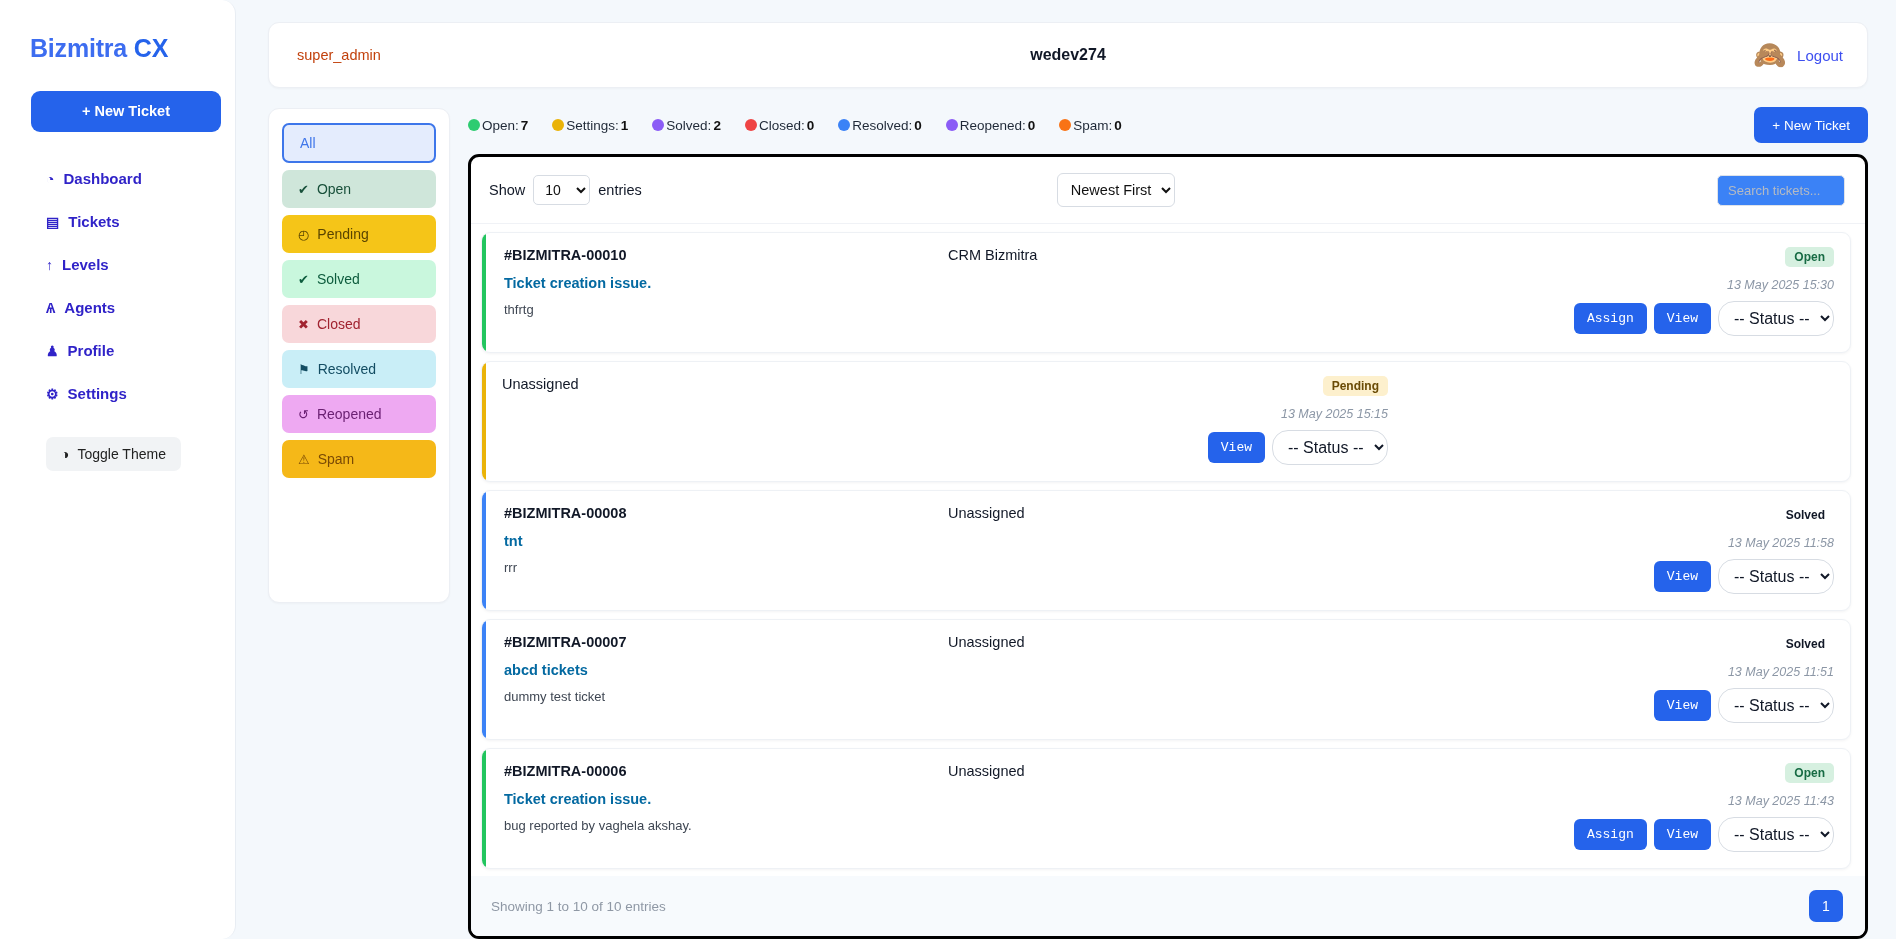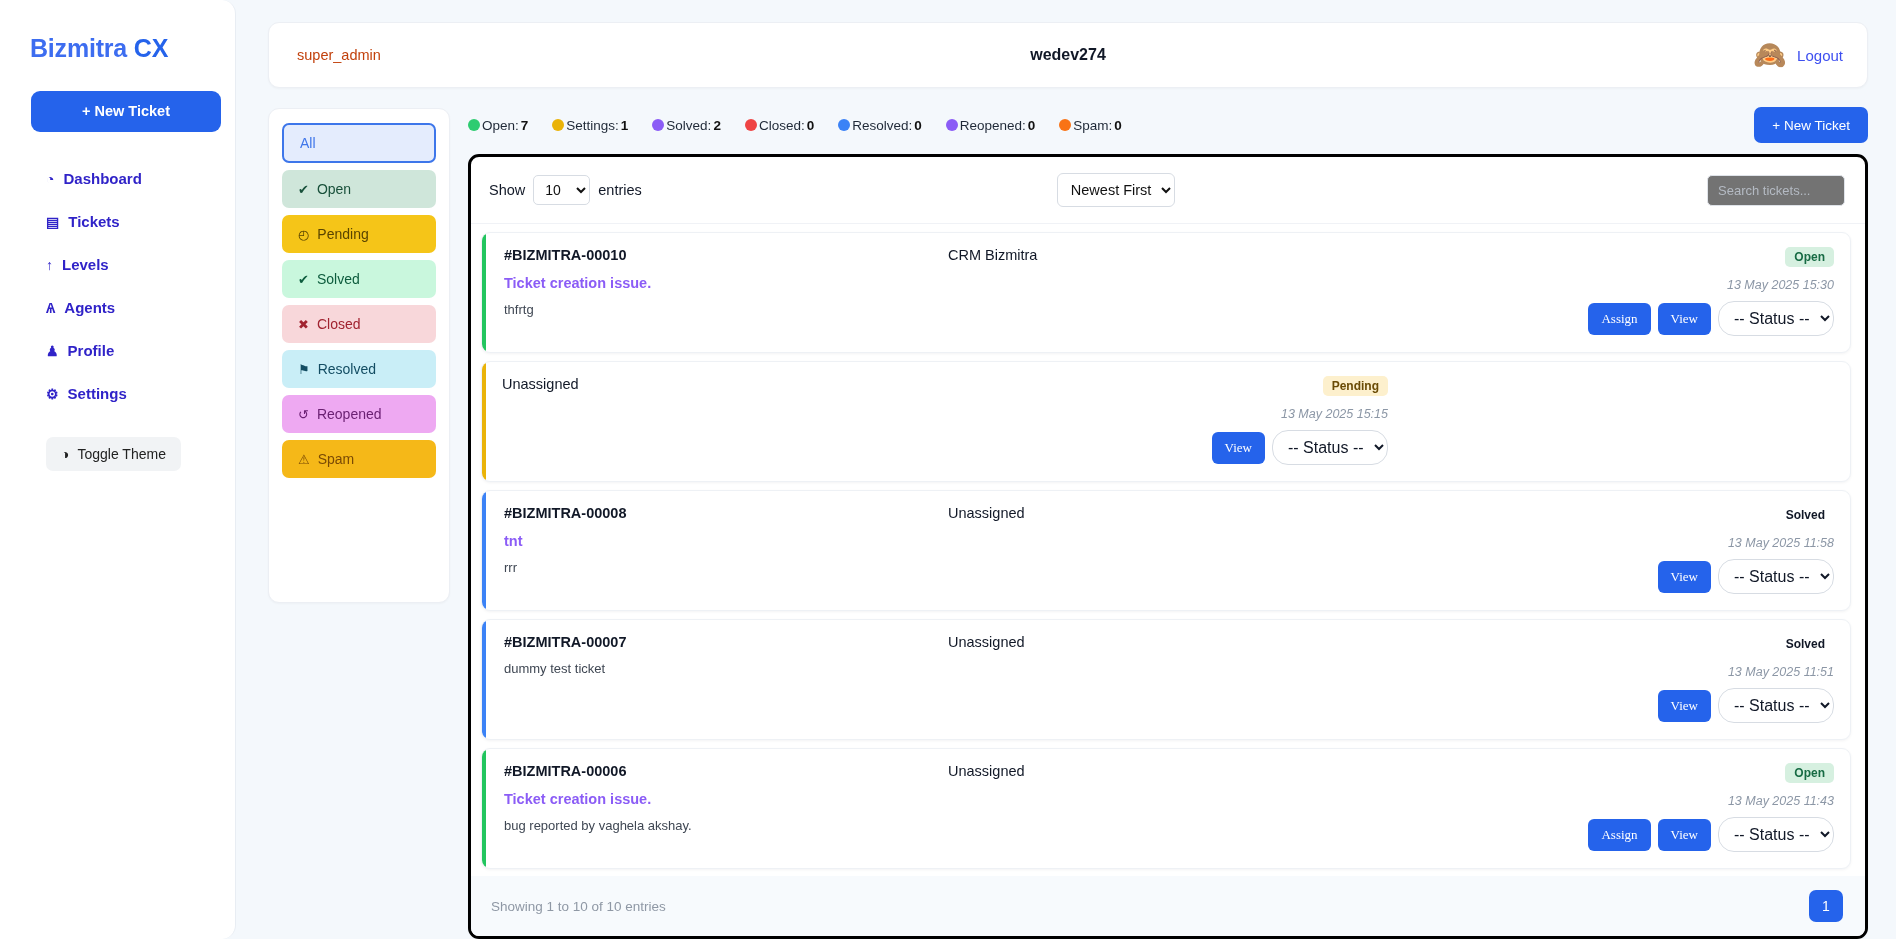"Search tickets..." .search-input { background: #737373 -> #3b82f6; width: 138px -> 128px }
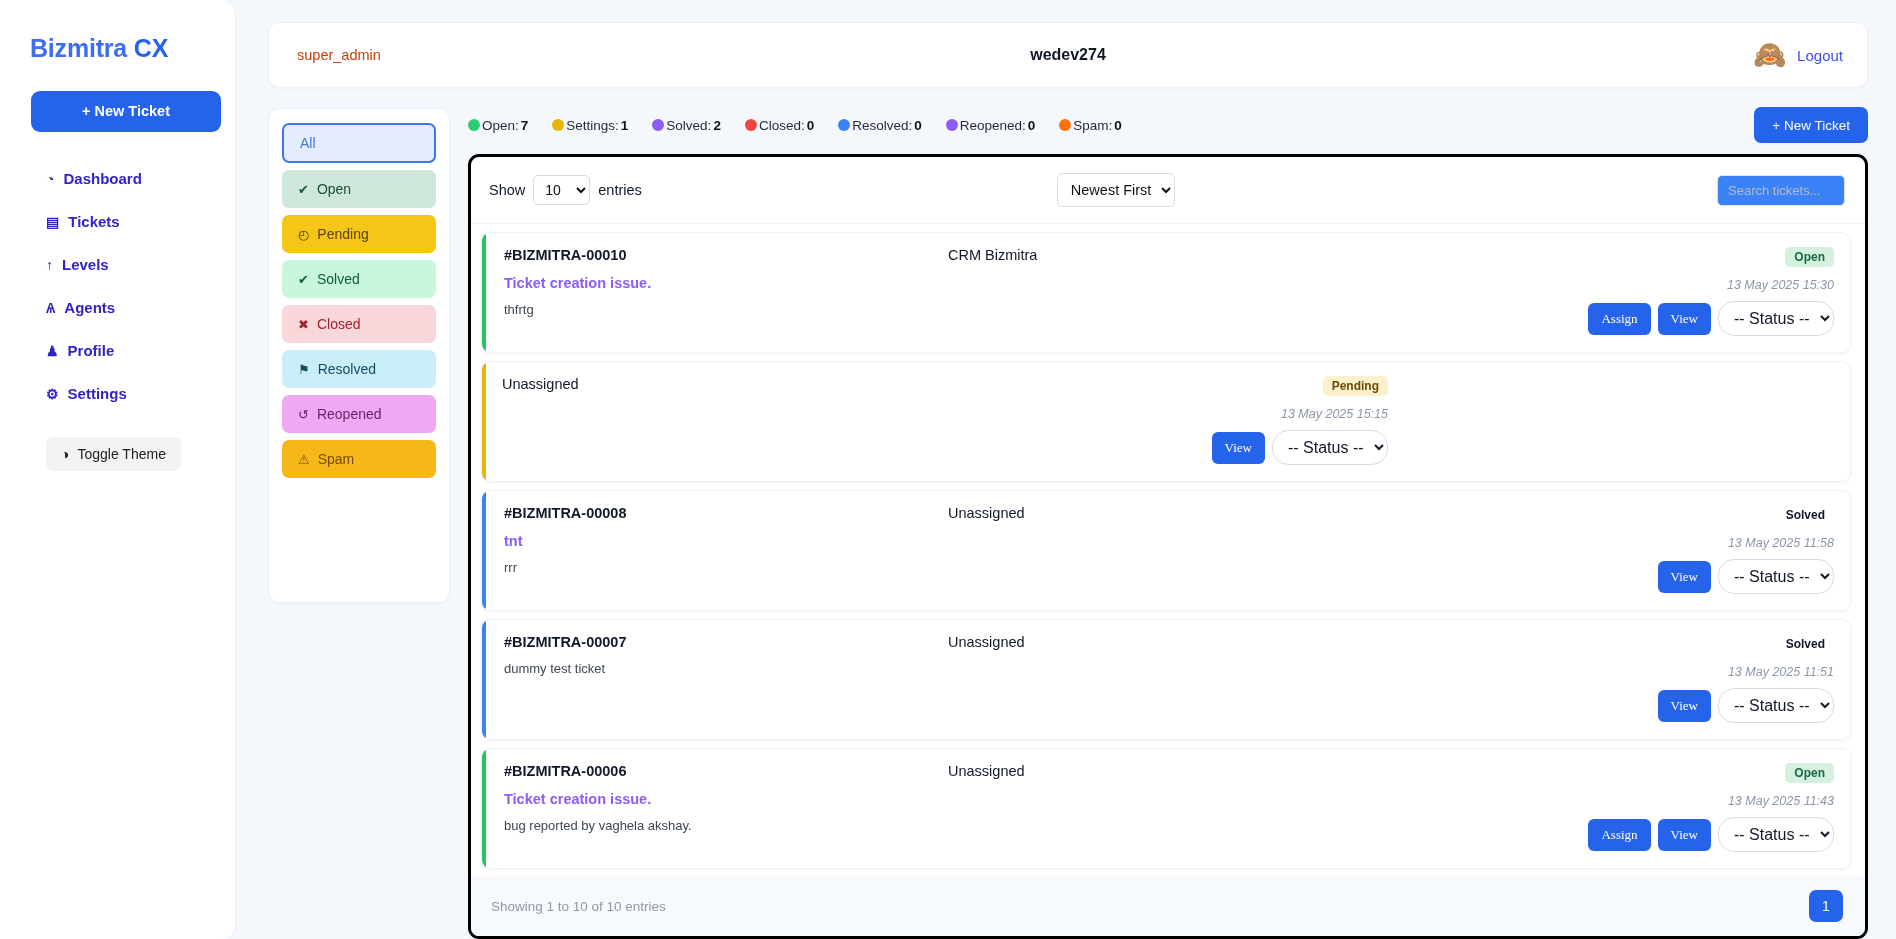"Ticket creation issue." .t-subject { color: #8b5cf6 -> #0369a1 }
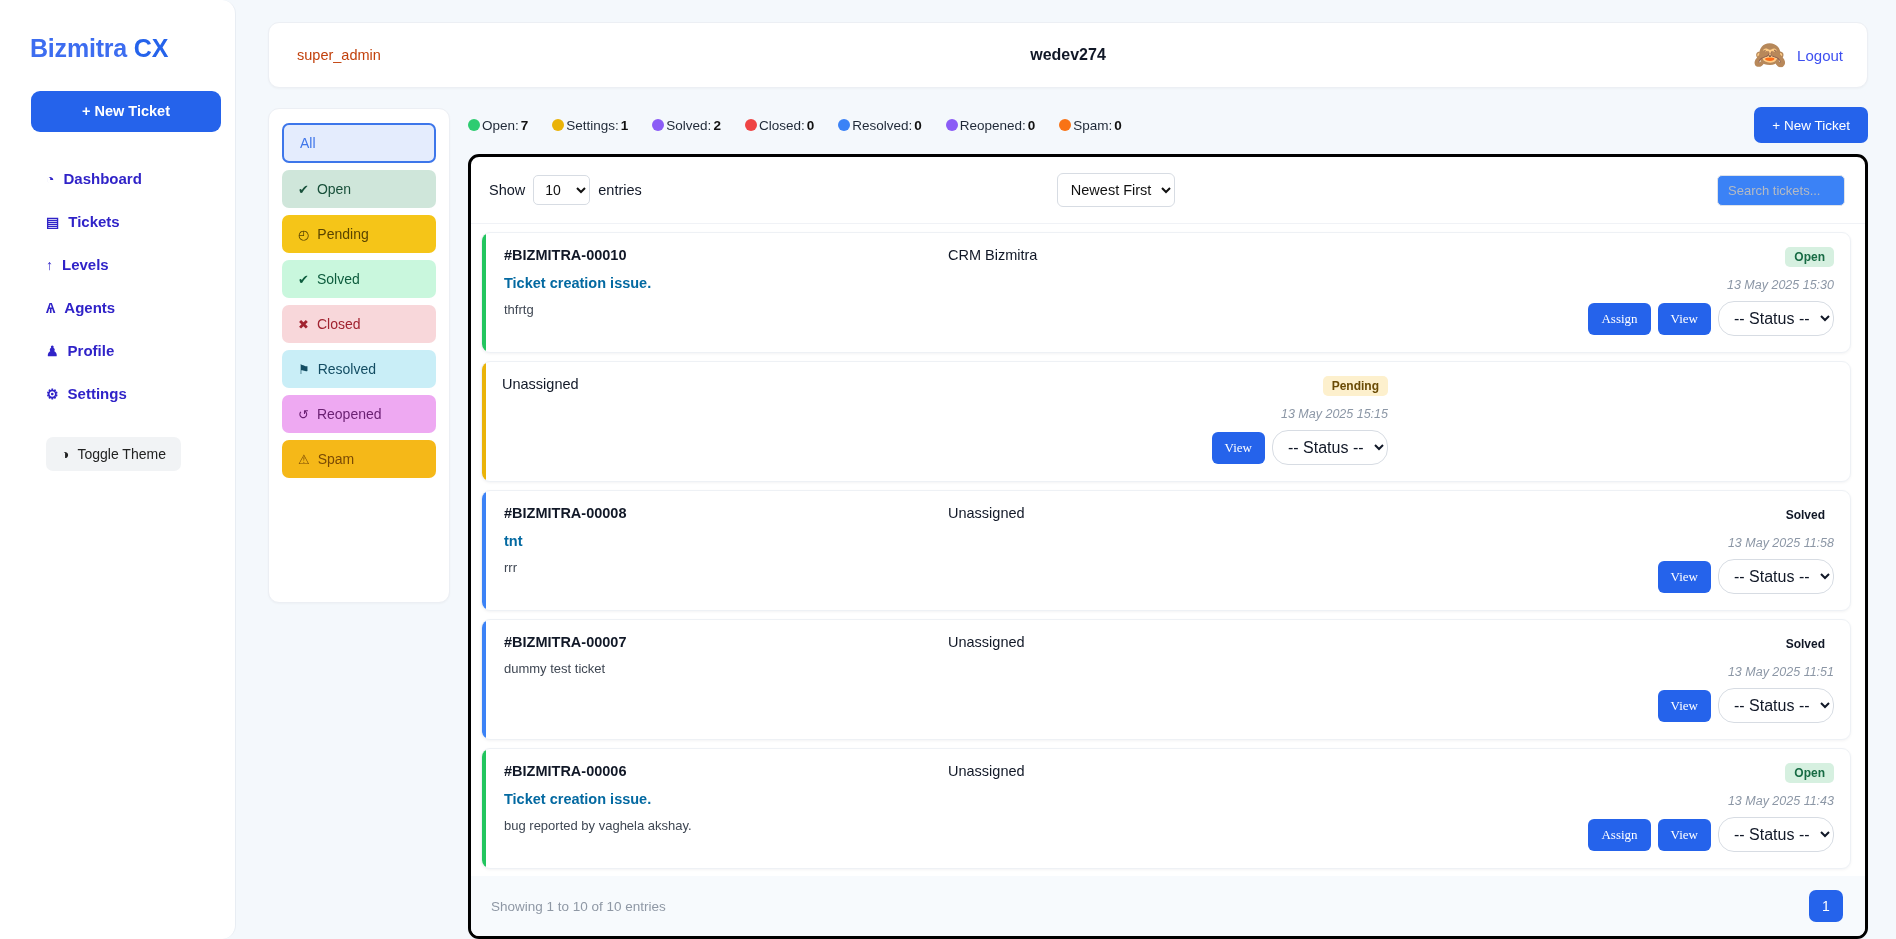"Assign" .btn-blue { font-family: Liberation Serif, serif -> Liberation Mono, monospace }
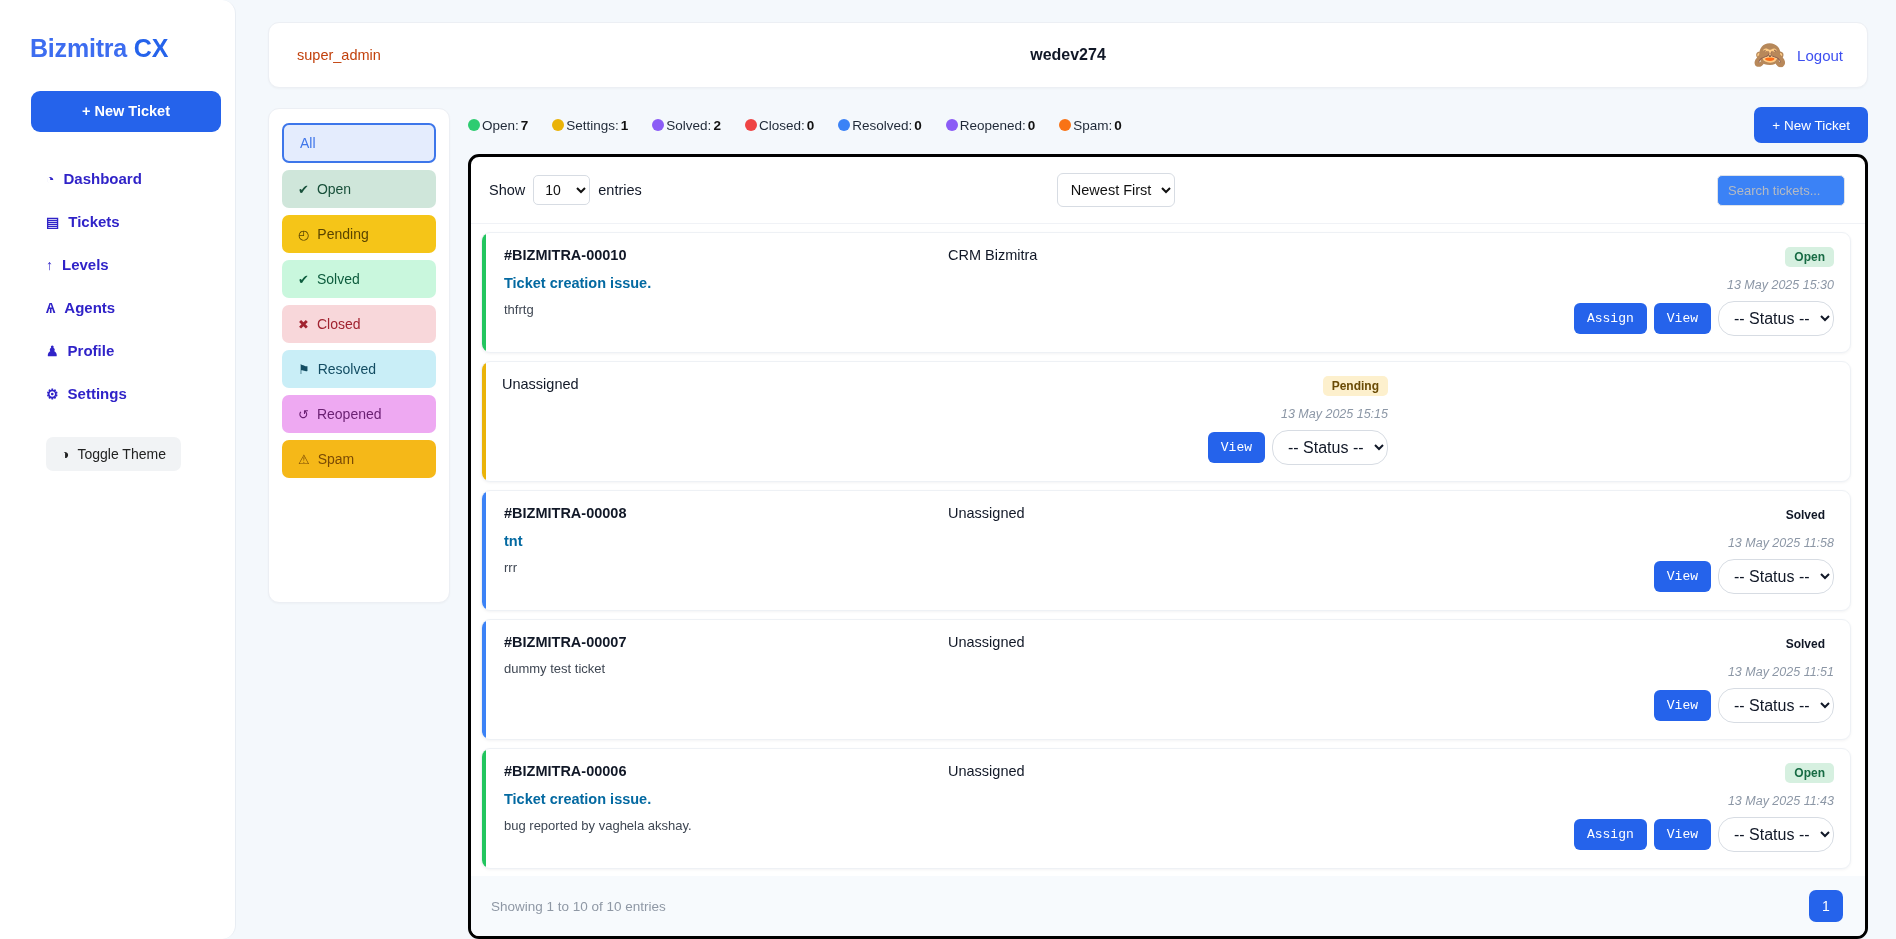"abcd tickets" div.t-subject { html: none -> <div>abcd tickets</div> }
